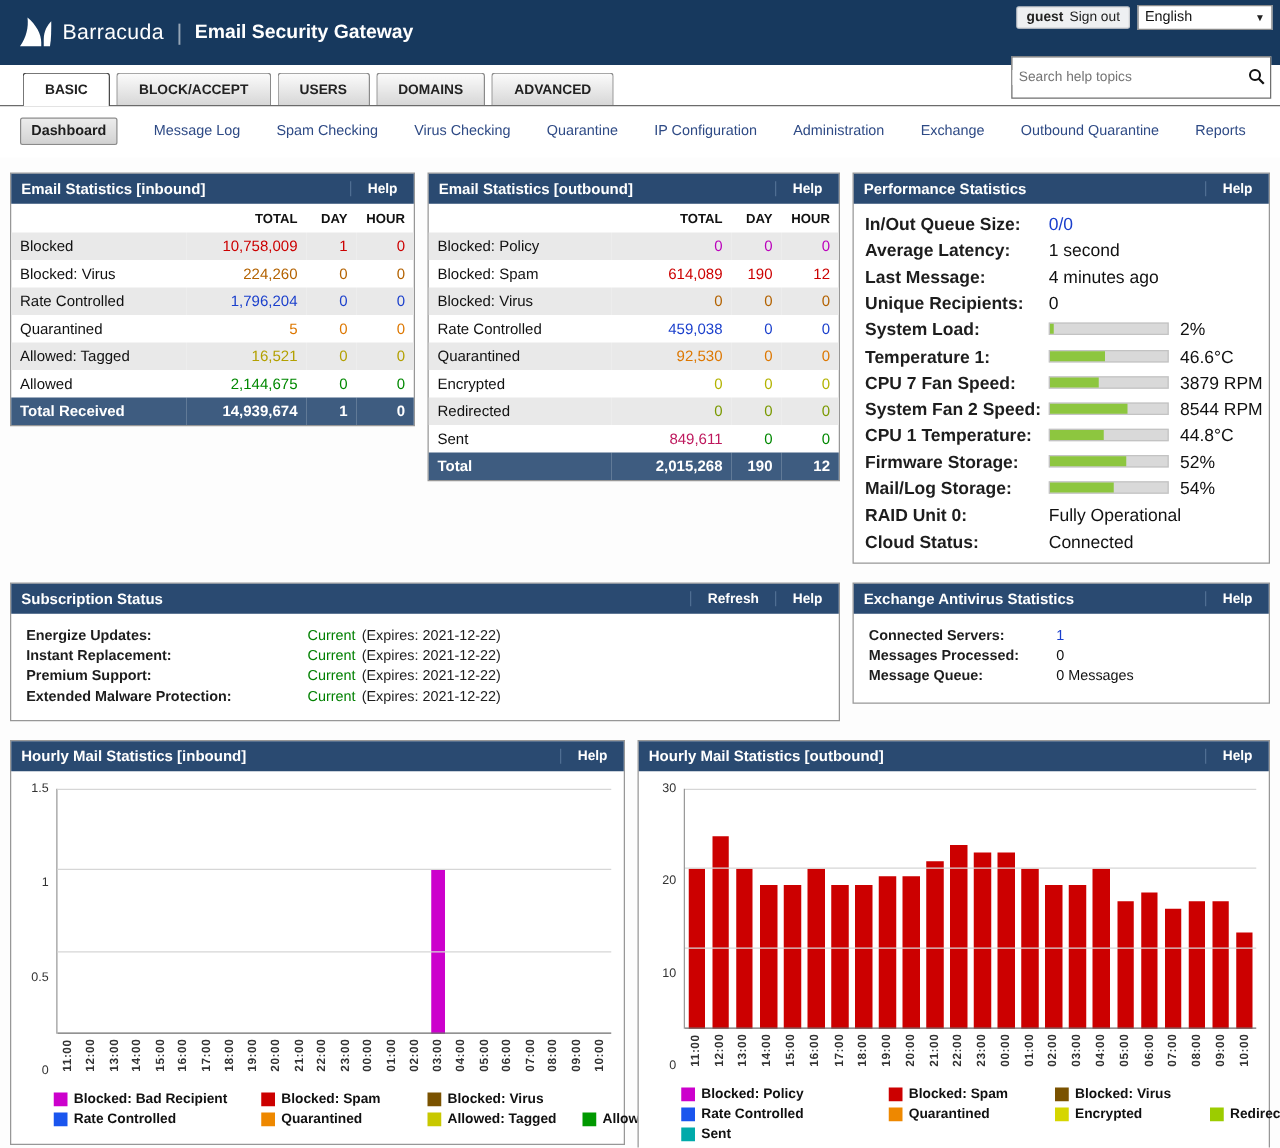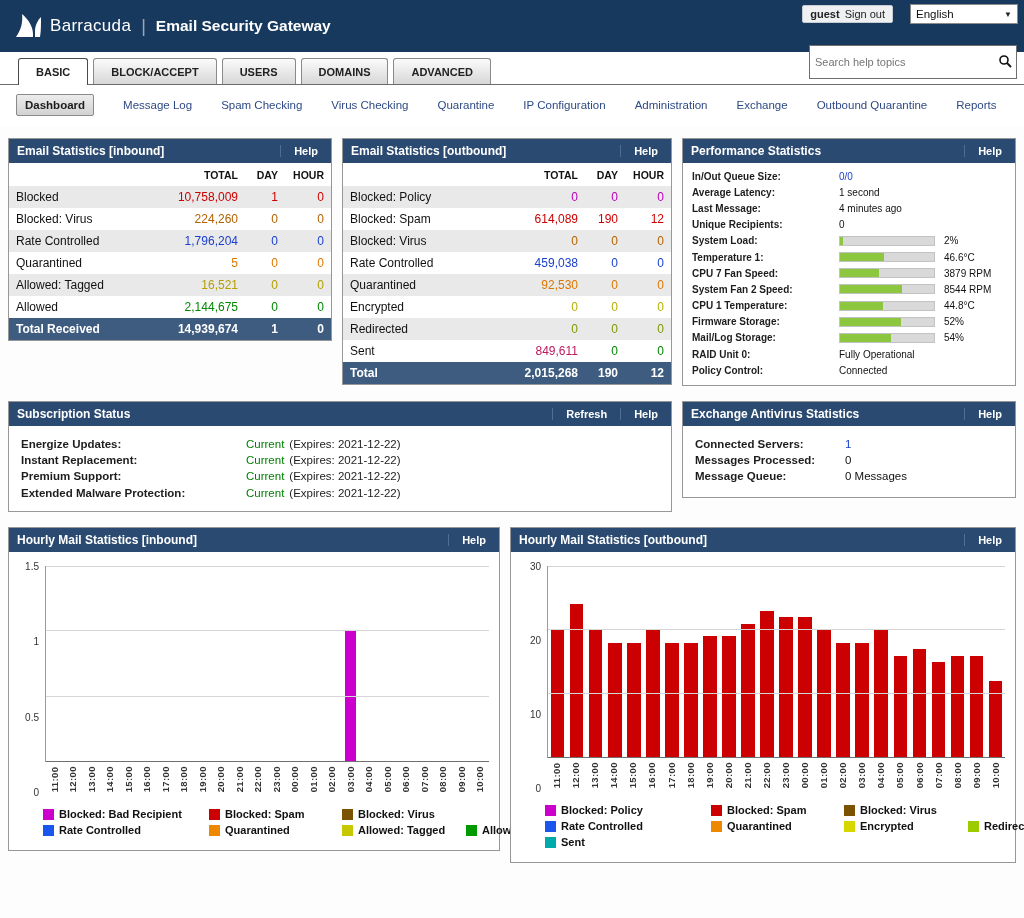"guest" .session { gap: 17px -> 6px }
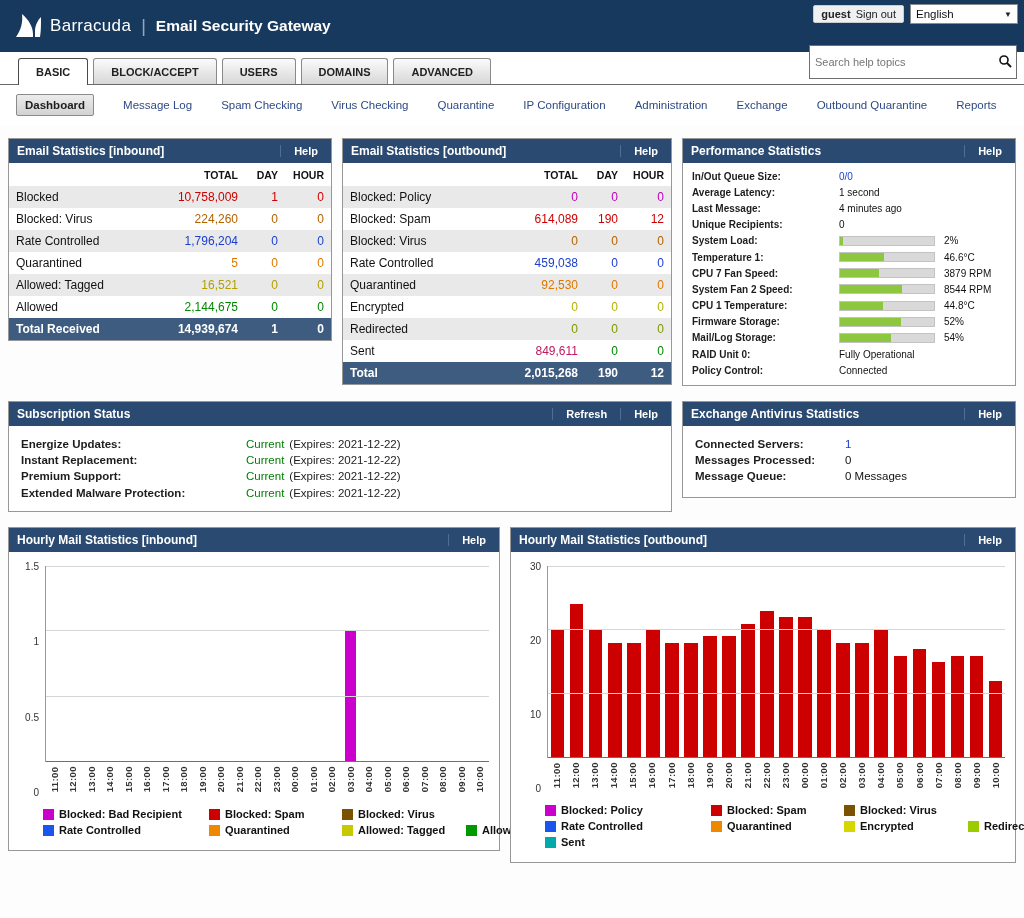"In/Out Queue Size:" .perf-row { font-size: 10px -> 14px }
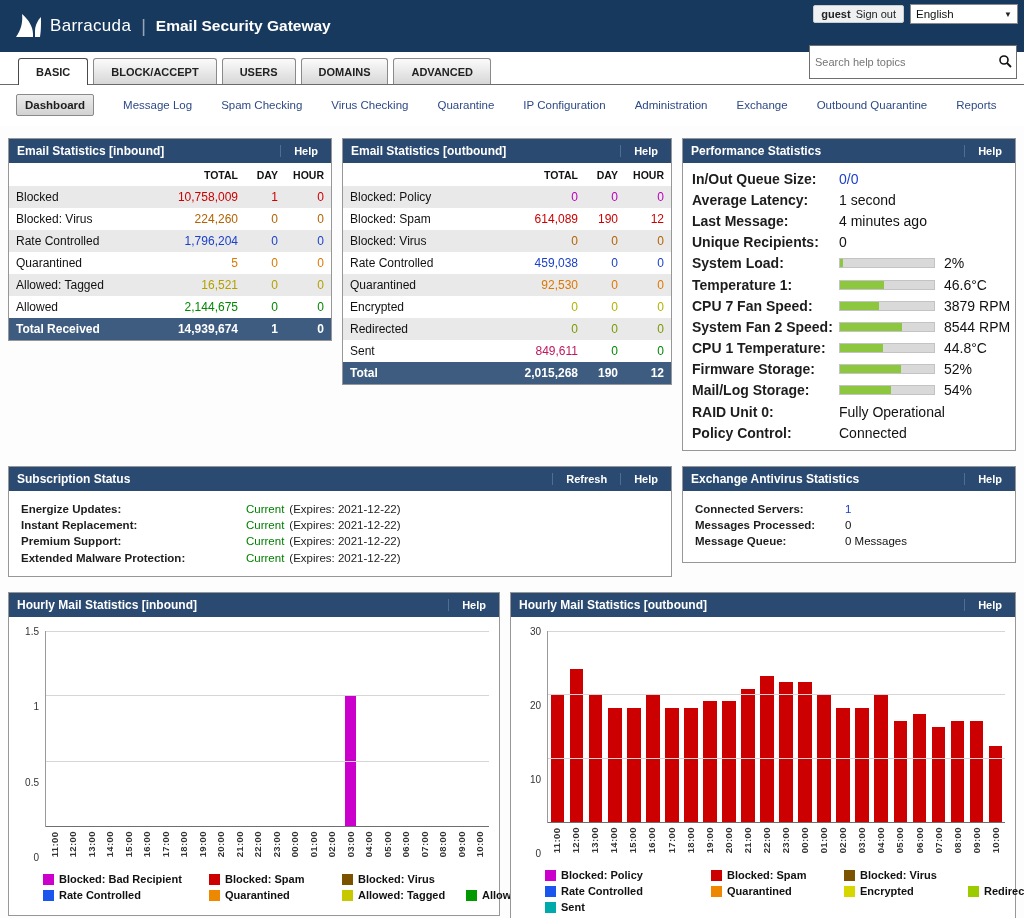"Policy Control:" span.perf-label { text: Policy Control -> Cloud Status }
